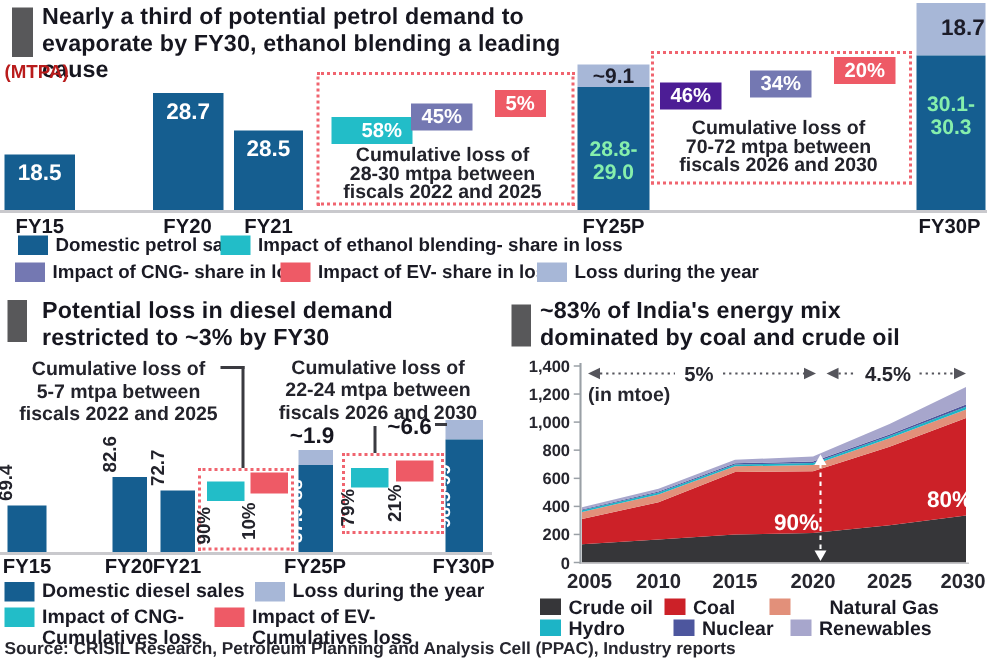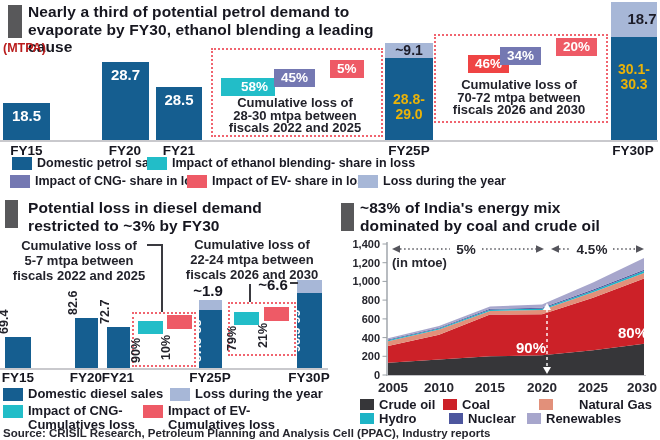"46%" span.badge { background: #ef4444 -> #4c1d95; left: 468px -> 440px }
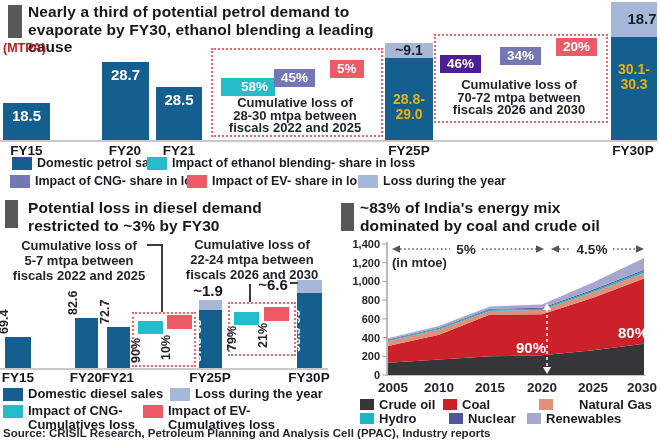"30.1-30.3" .barval2 { color: #eab308 -> #86efac }
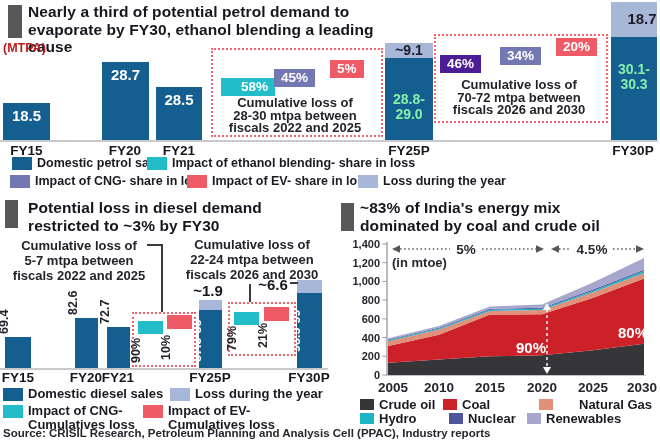"Natural Gas" div.eleg { left: 539px -> 513px }
